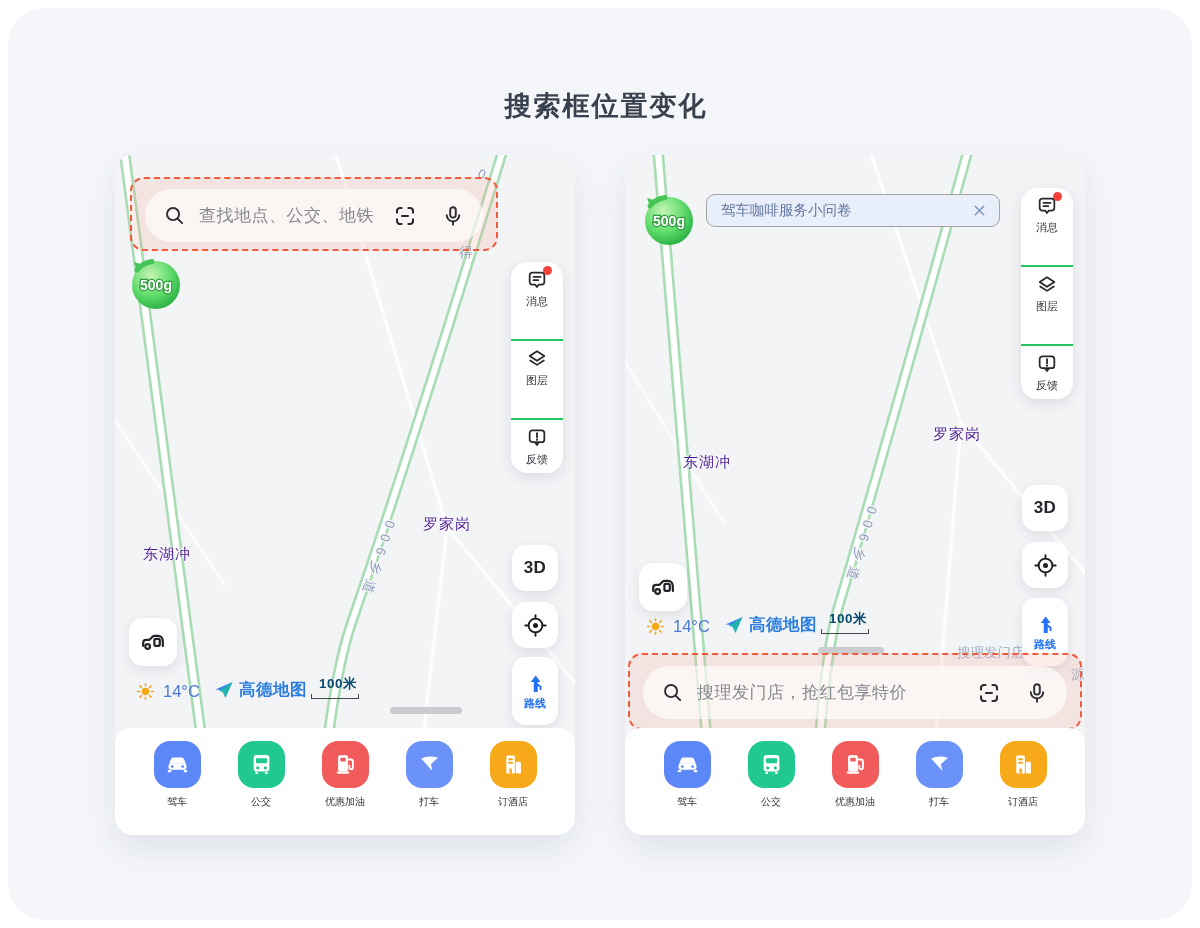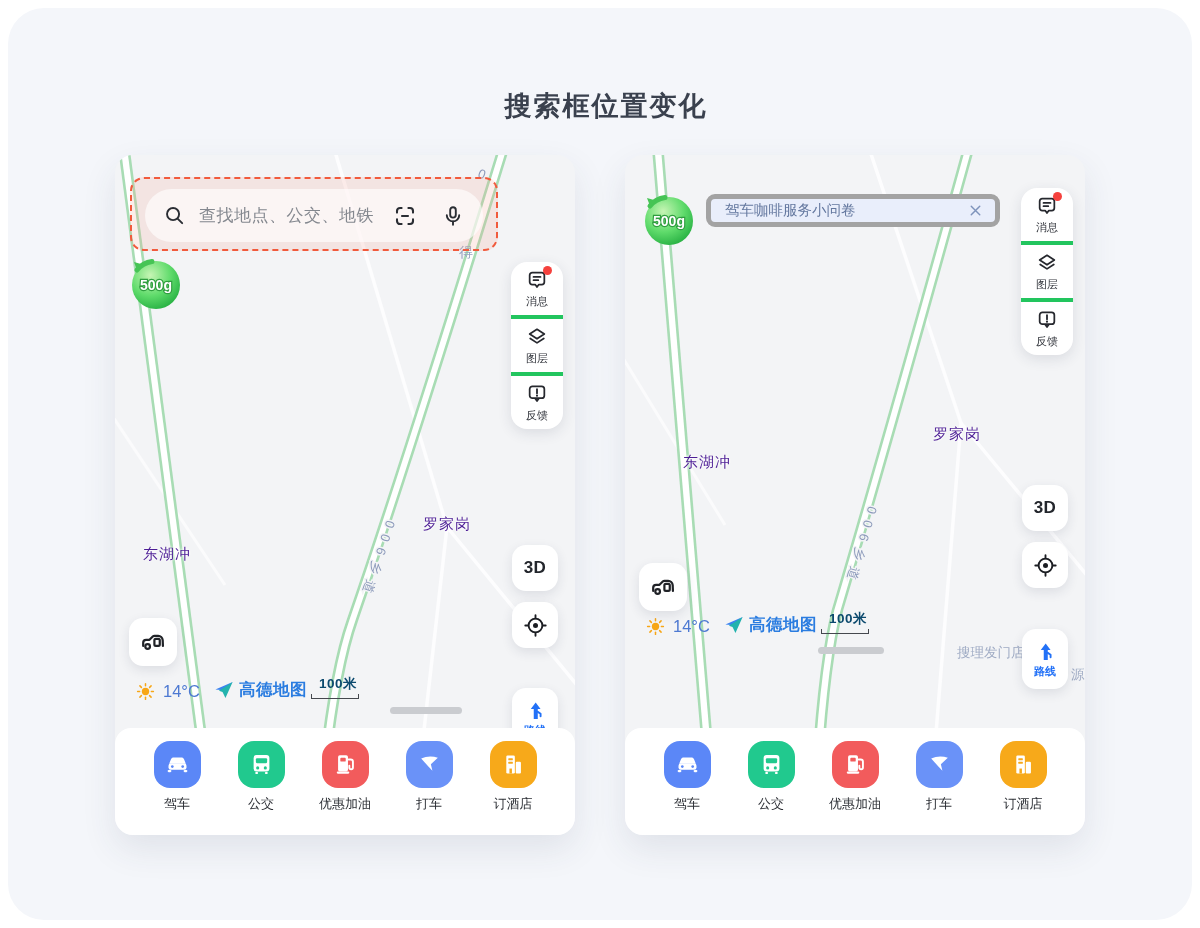"驾车咖啡服务小问卷" .notif { border: 5px solid #a3a3a3 -> 1px solid #a3a3a3 }
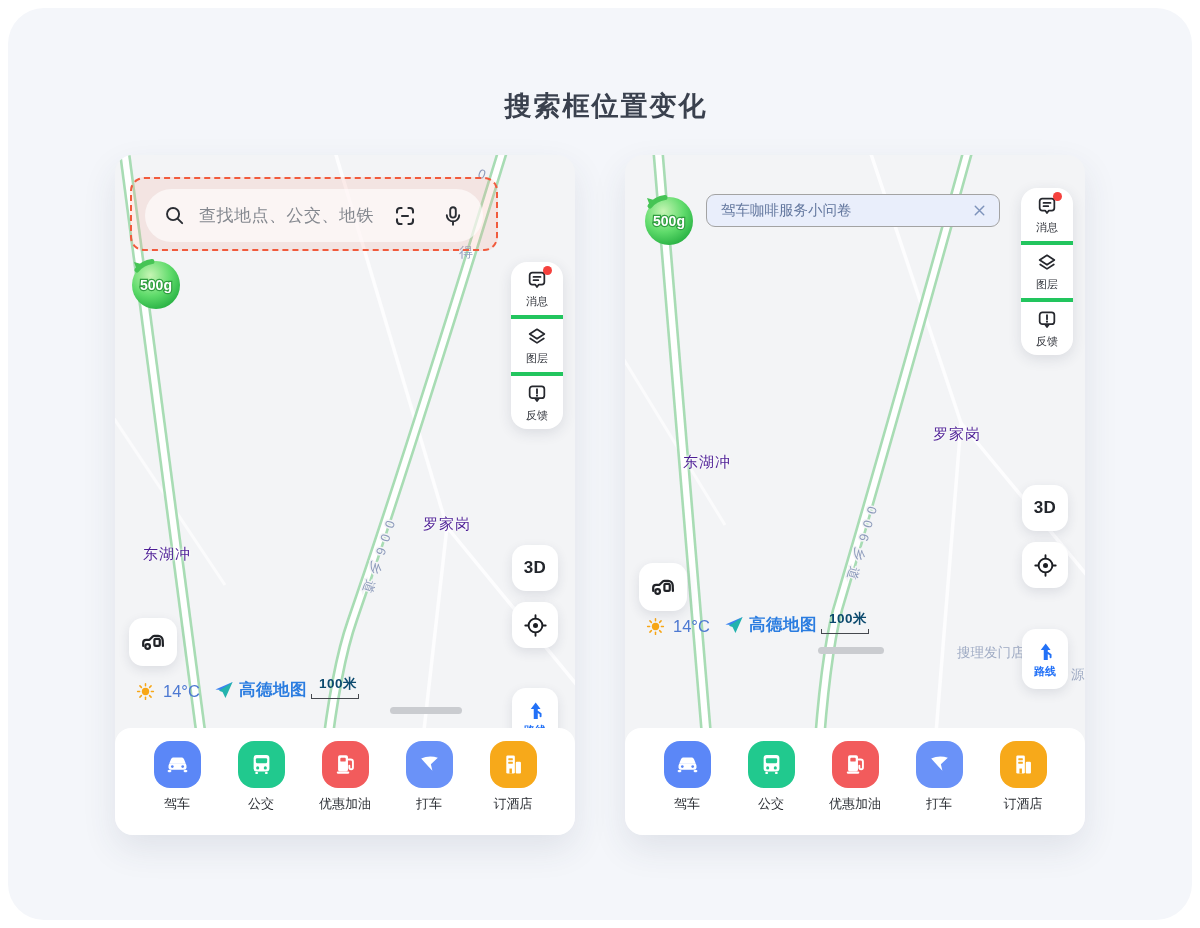"消息" .side-stack { gap: none -> 24px }
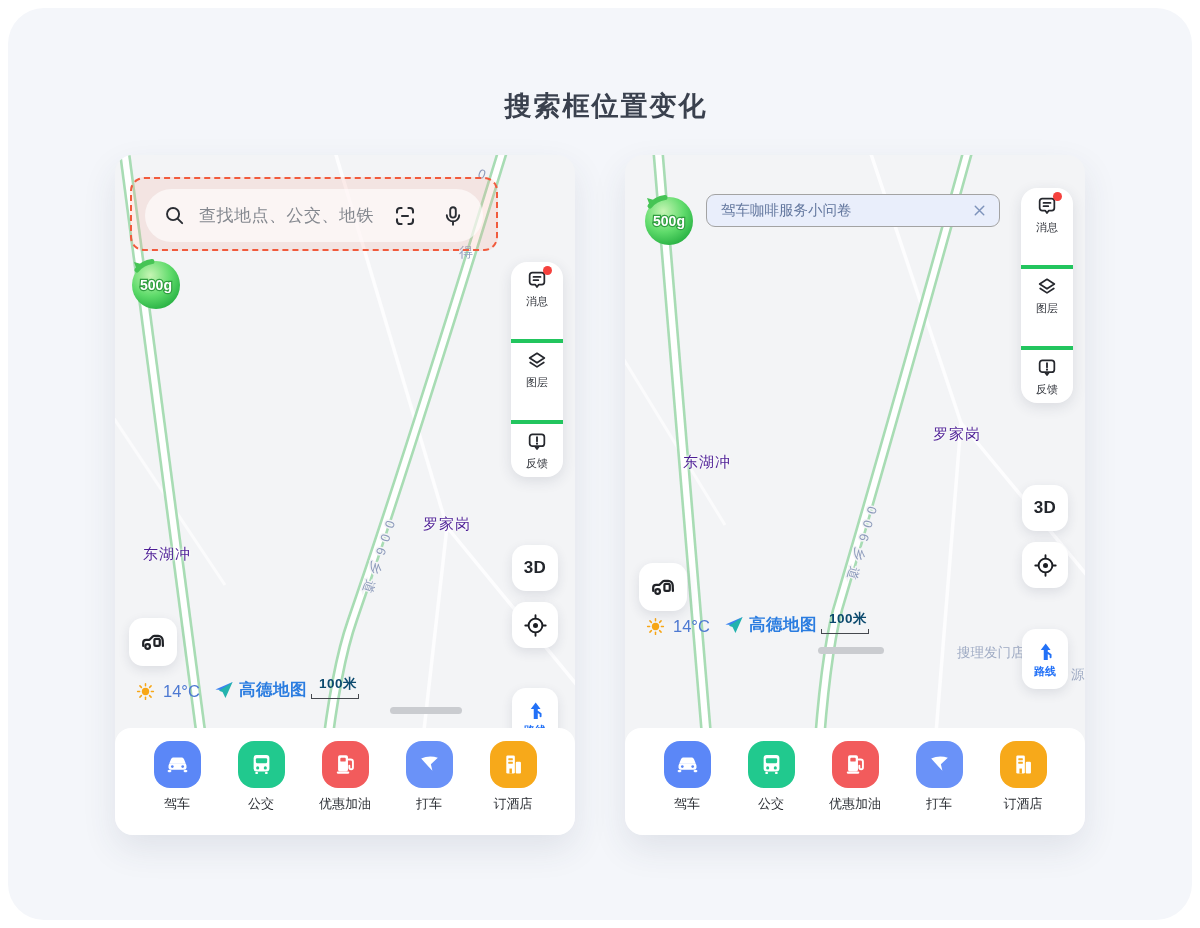"图层" .side-cell + .side-cell { border-top: 4px solid #22c55e -> 2px solid #22c55e }
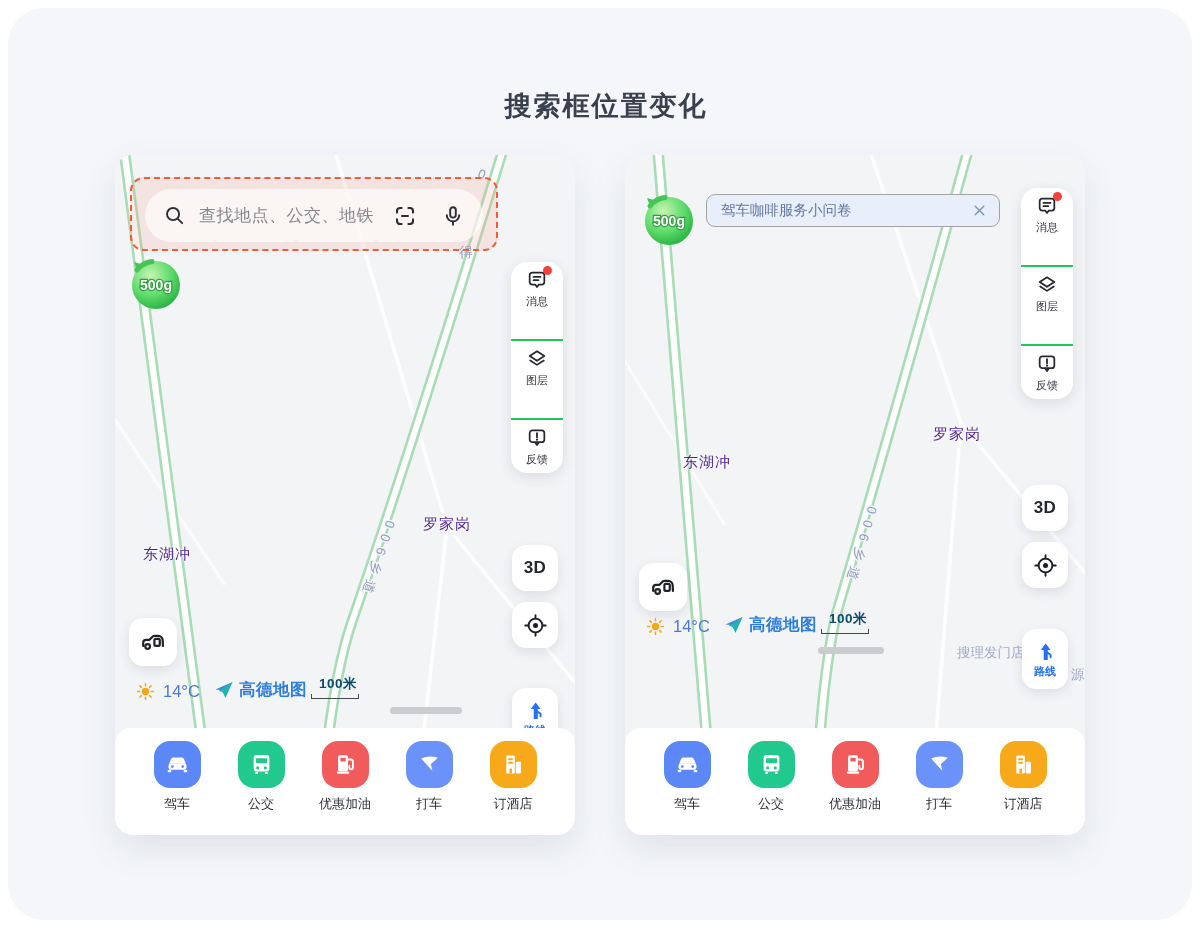"路线" .btn-route { height: 60px -> 68px; margin-top: 31px -> none }
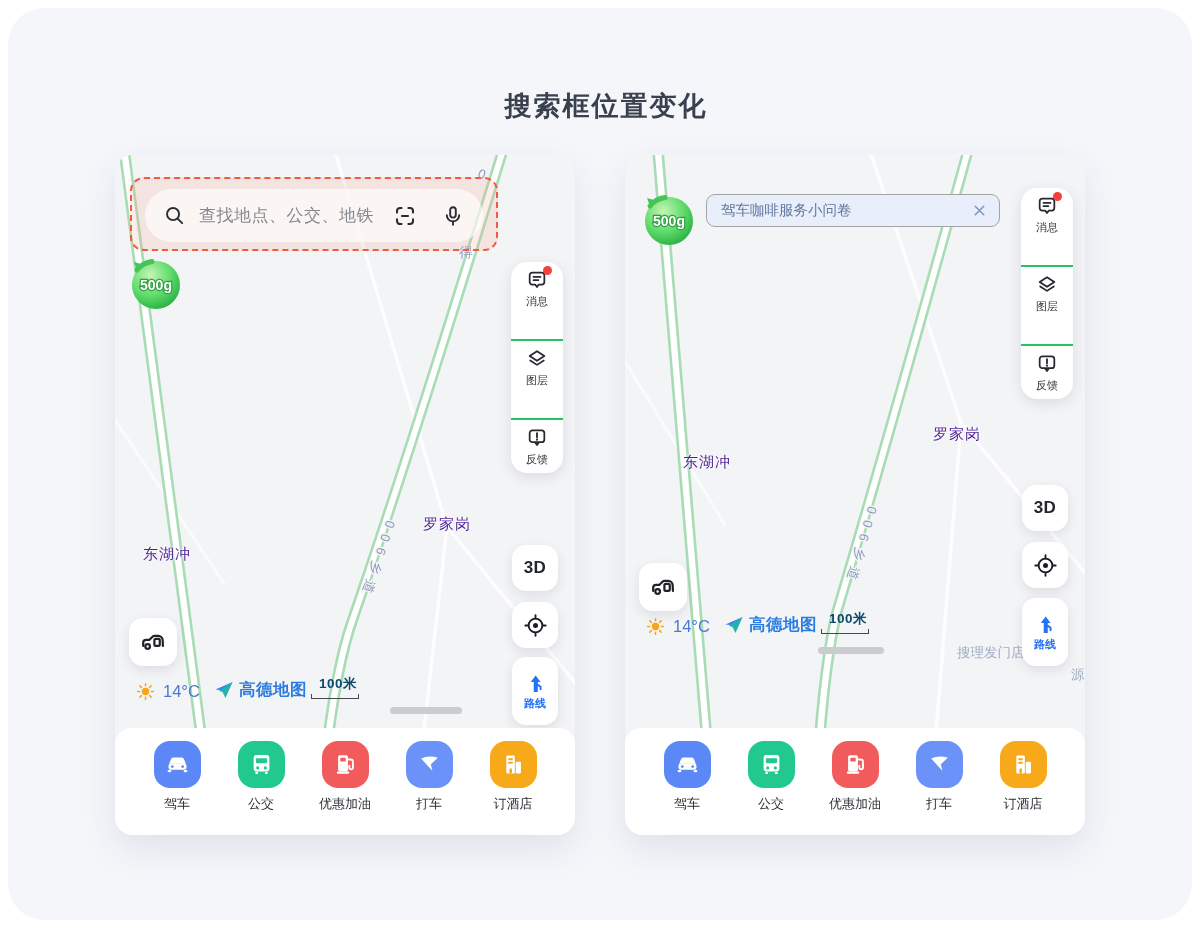"搜理发门店，抢红包享特价" div.search-highlight { html: none -> <div> <div> <svg> <circle></circle> <line></line> </svg> <span>搜理发门店，抢红包享特价</span> <svg> <path></path> <line></line> </svg> <svg> <rect></rect> <path></path> <line></line> </svg> </div> </div> }
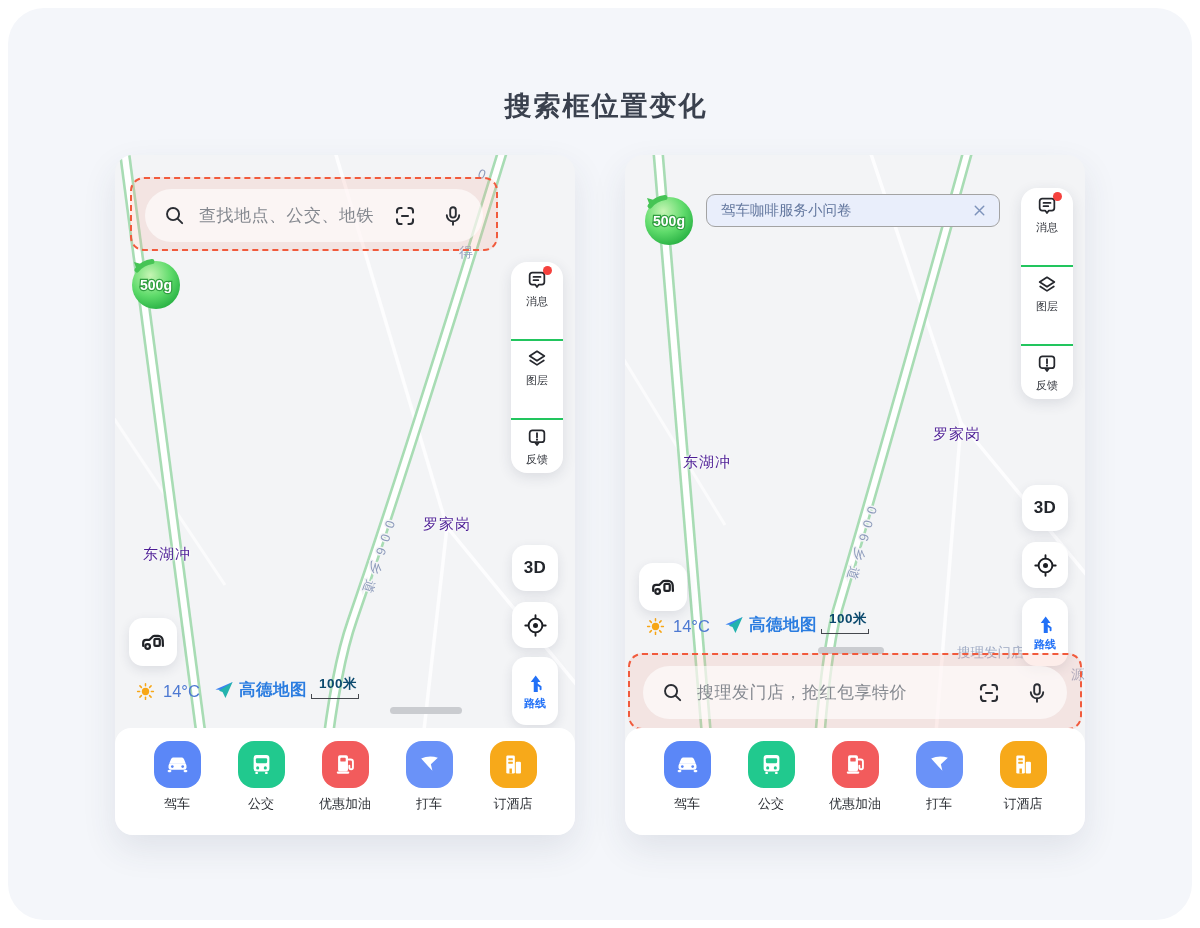"驾车" .nav-lbl { font-size: 13px -> 10px }
